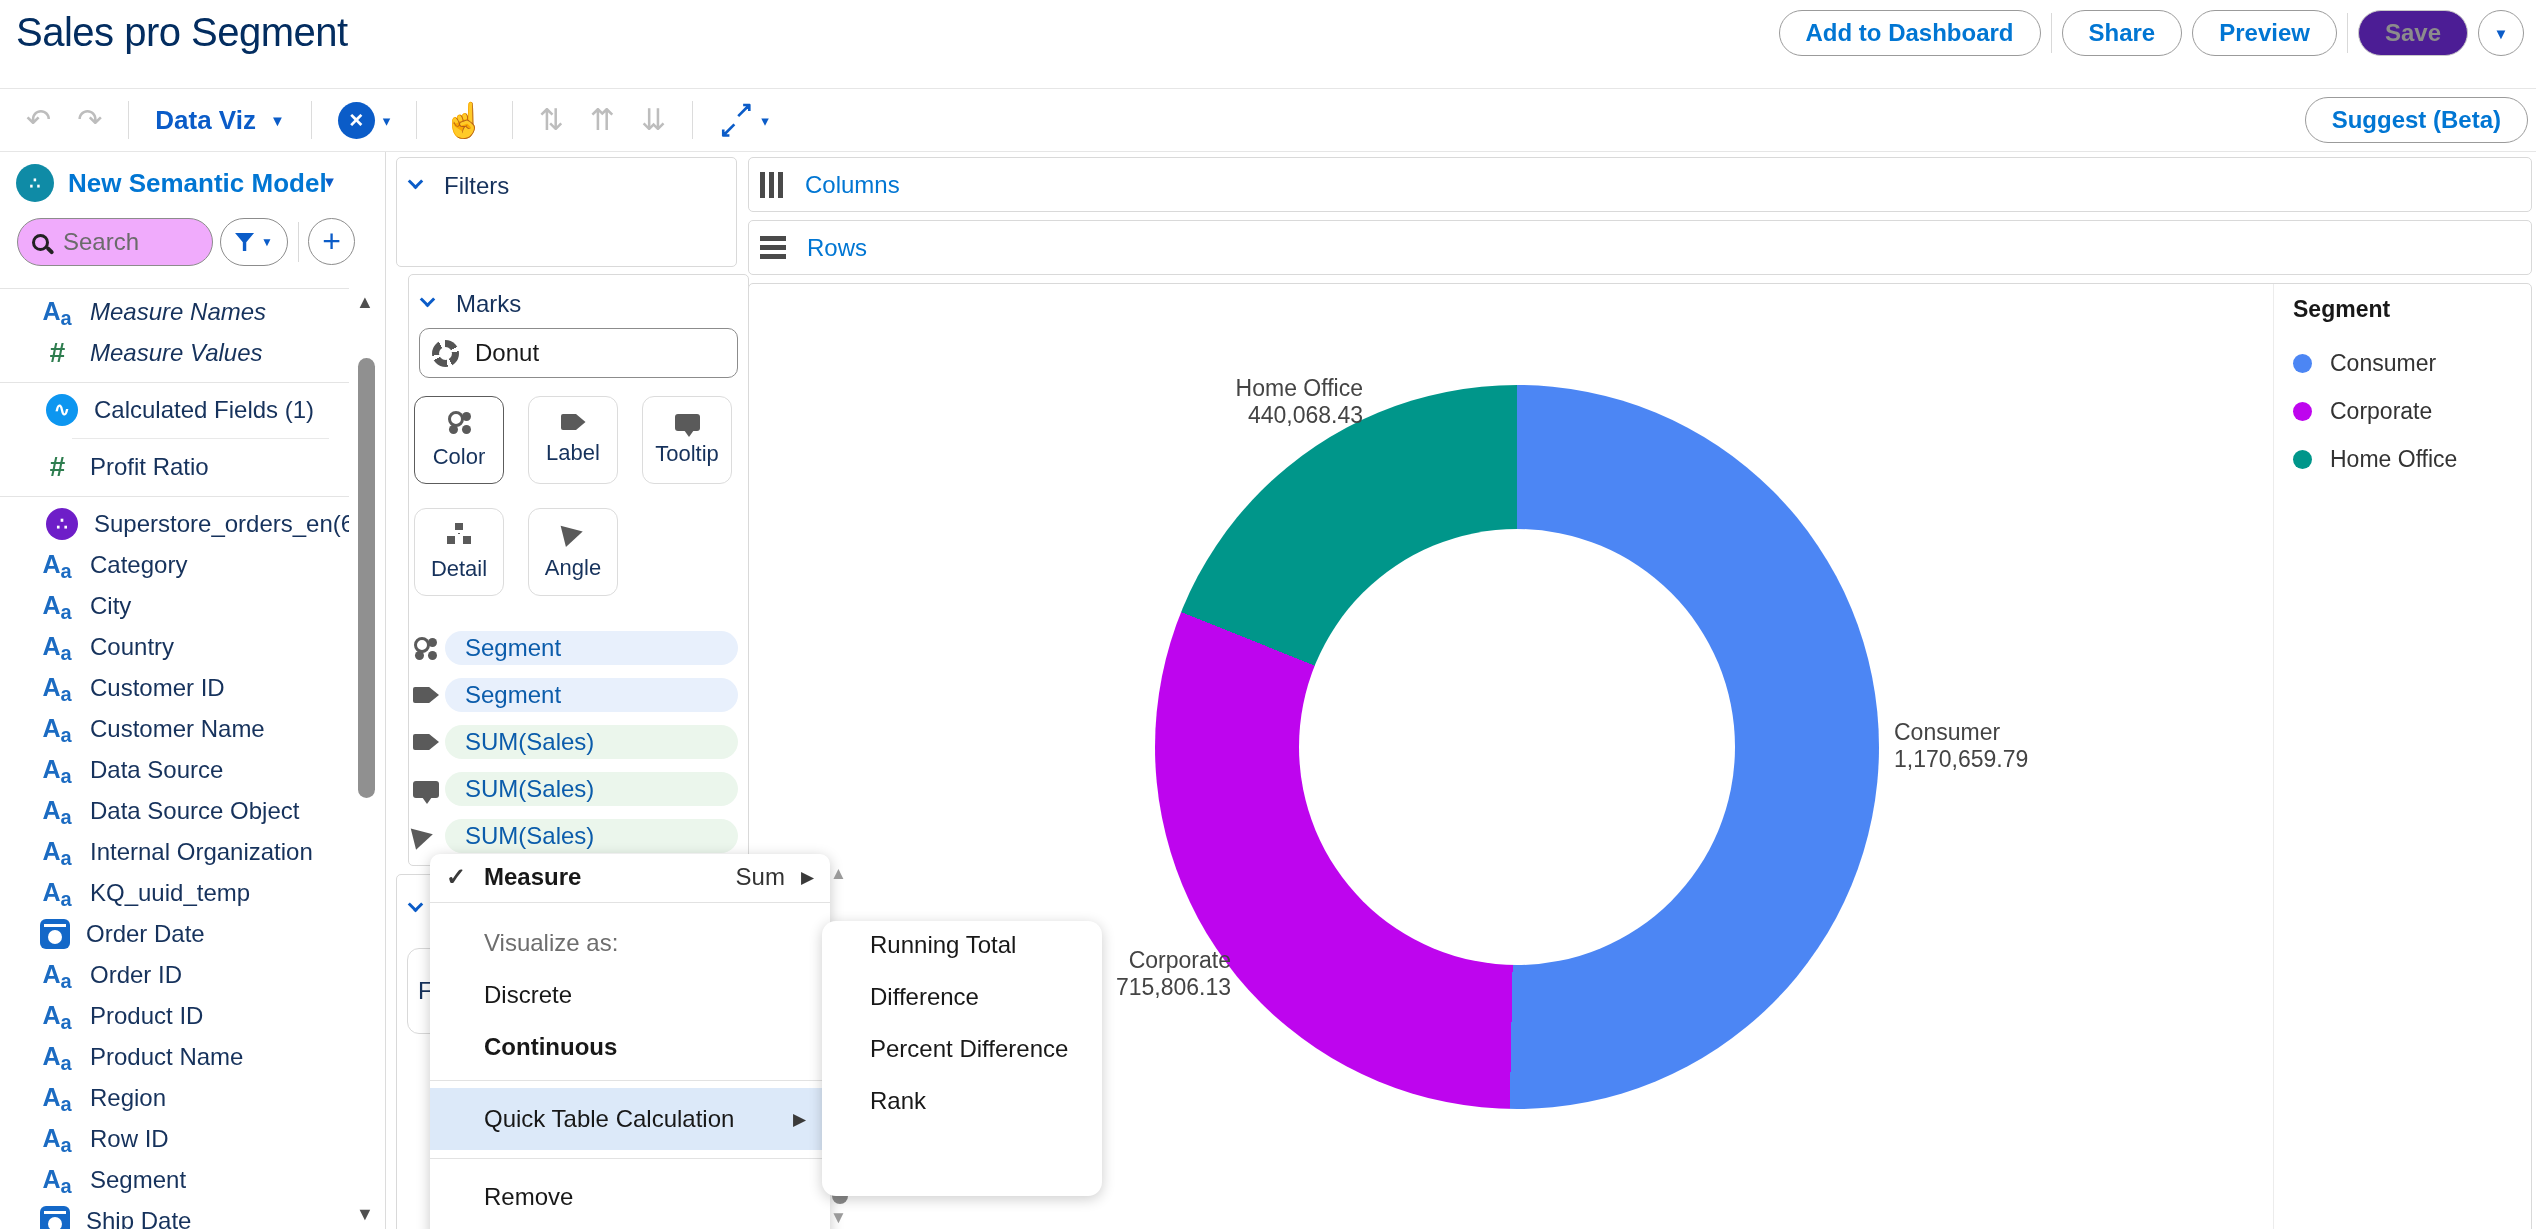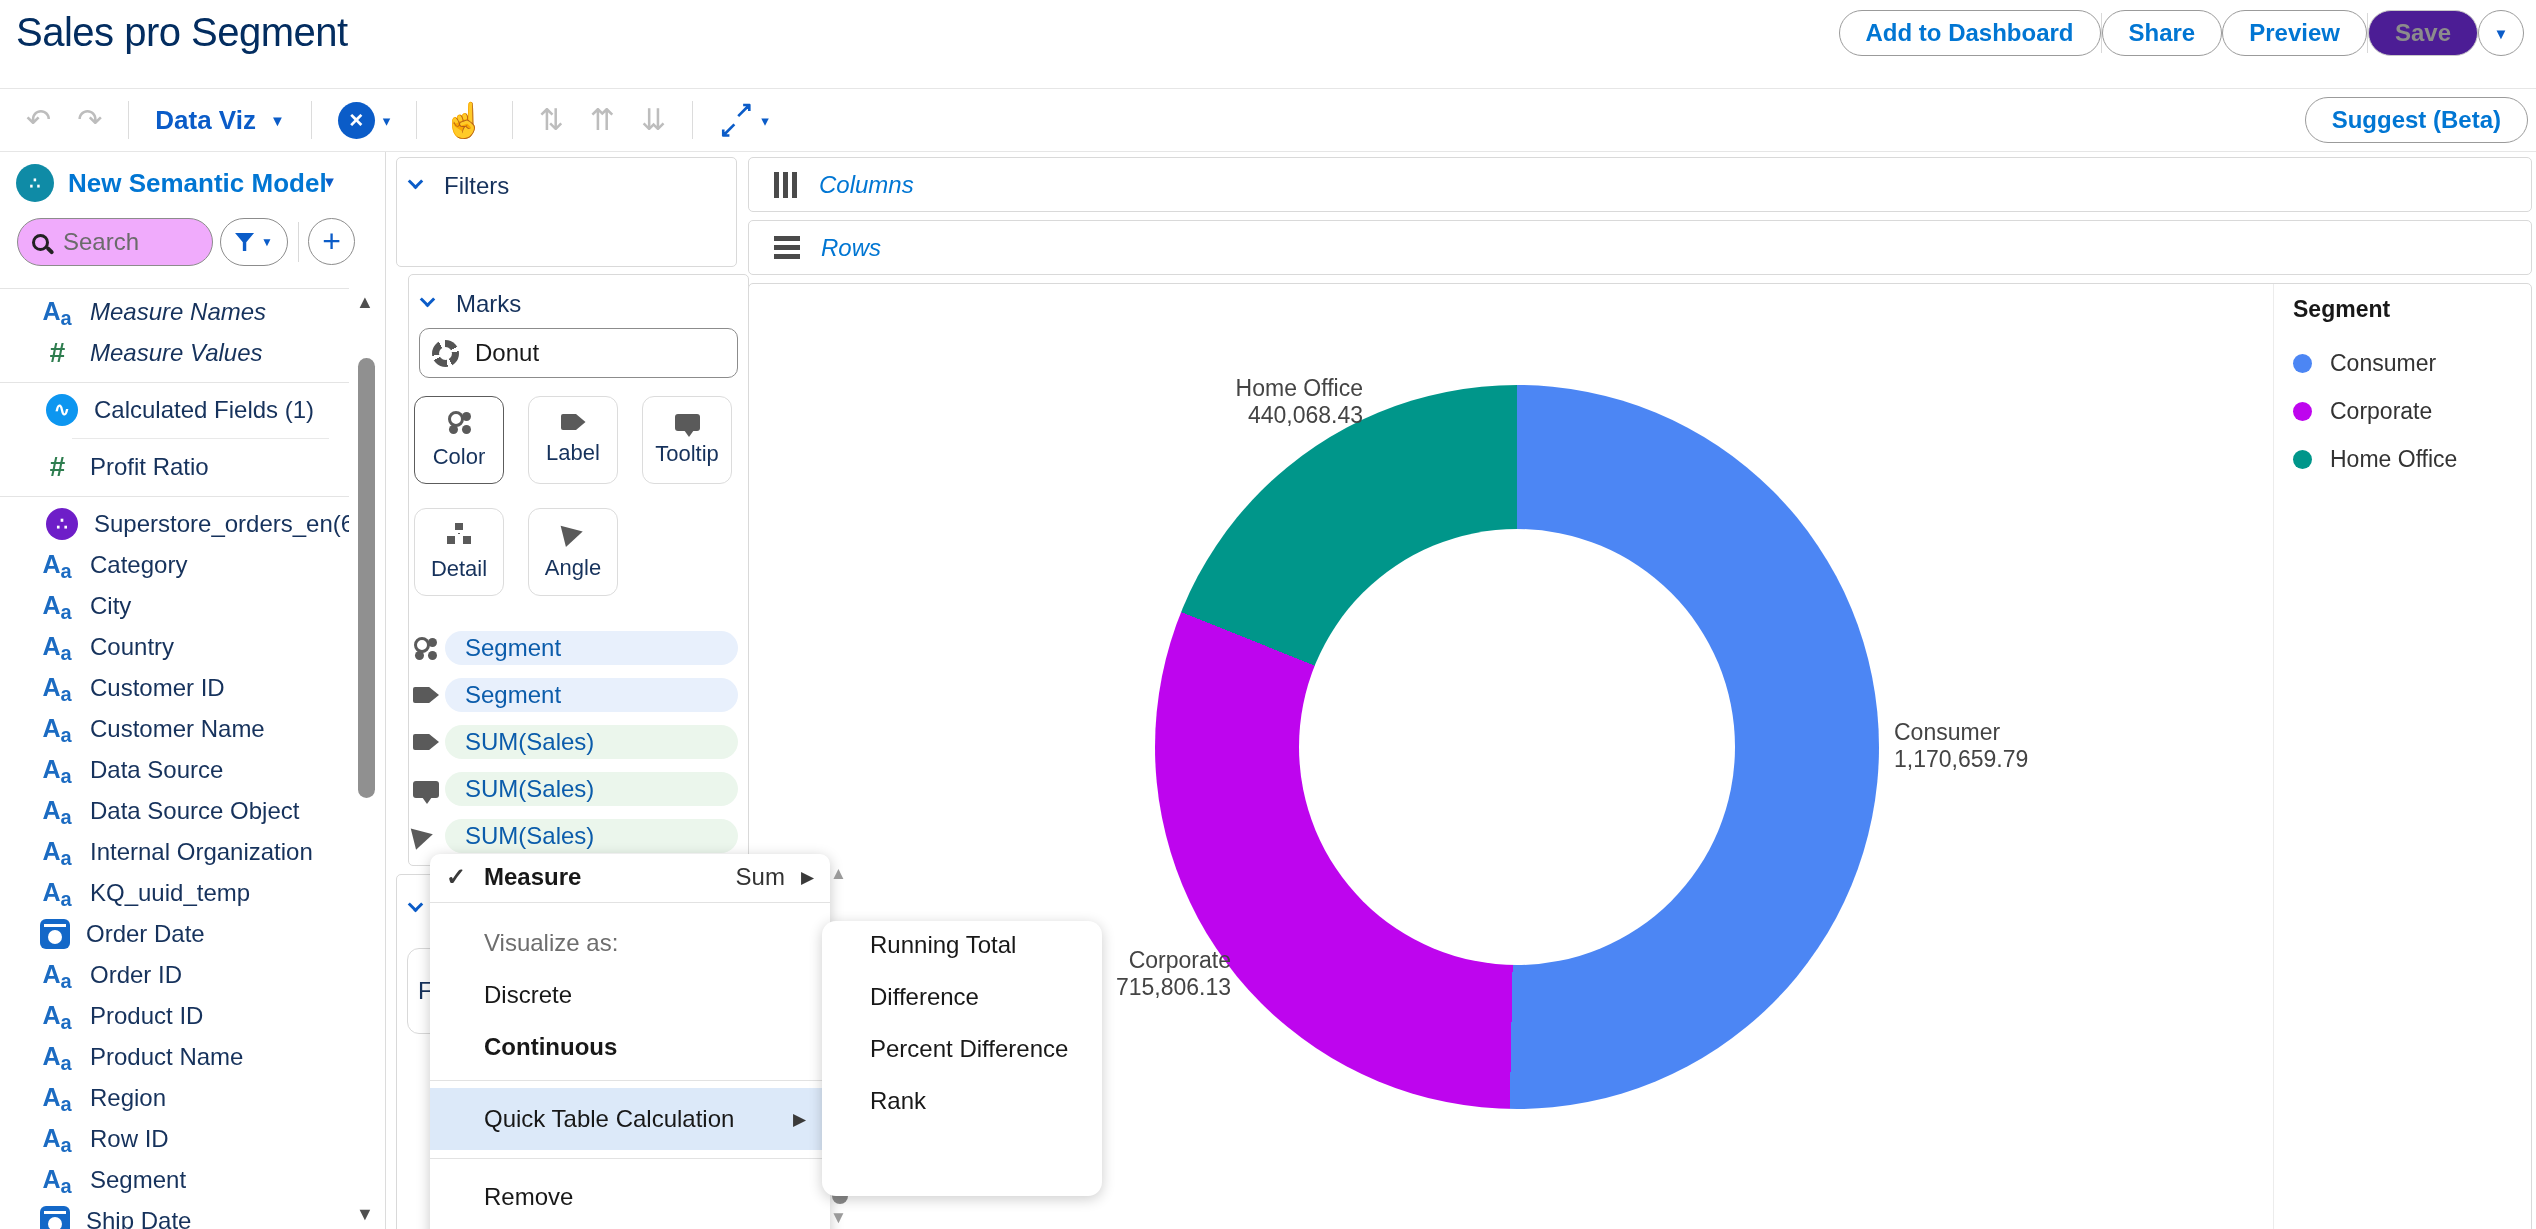"Add to Dashboard" .hdr-actions { gap: 0 -> 10px }
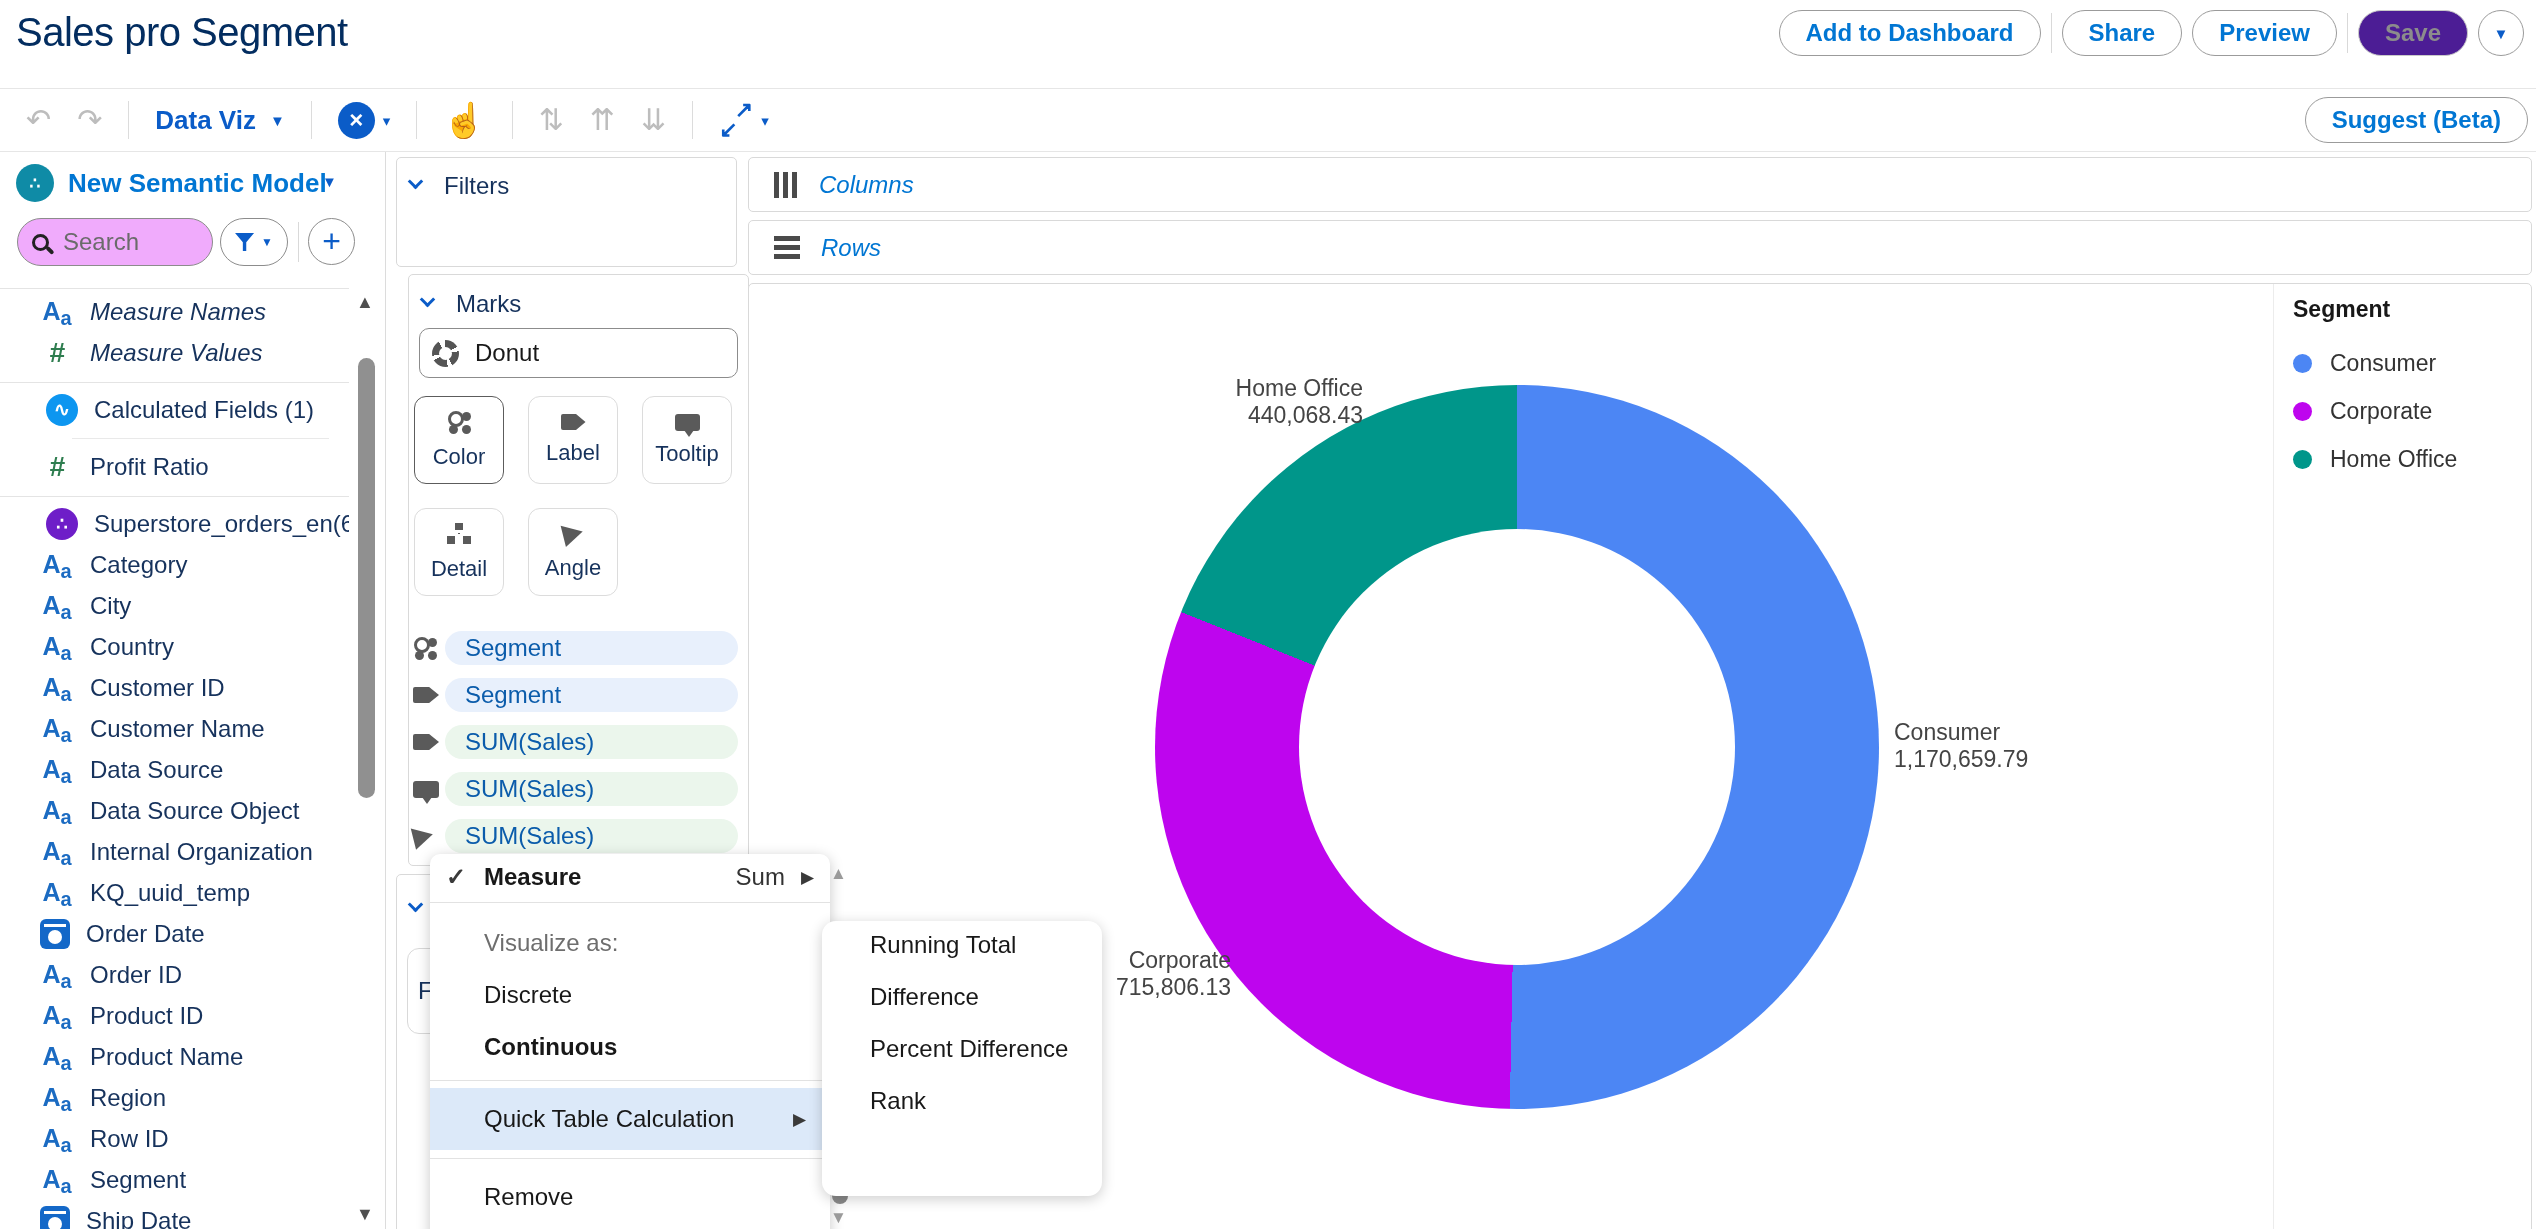"Columns" .shelf { font-style: italic -> none; padding-left: 24px -> 10px }
